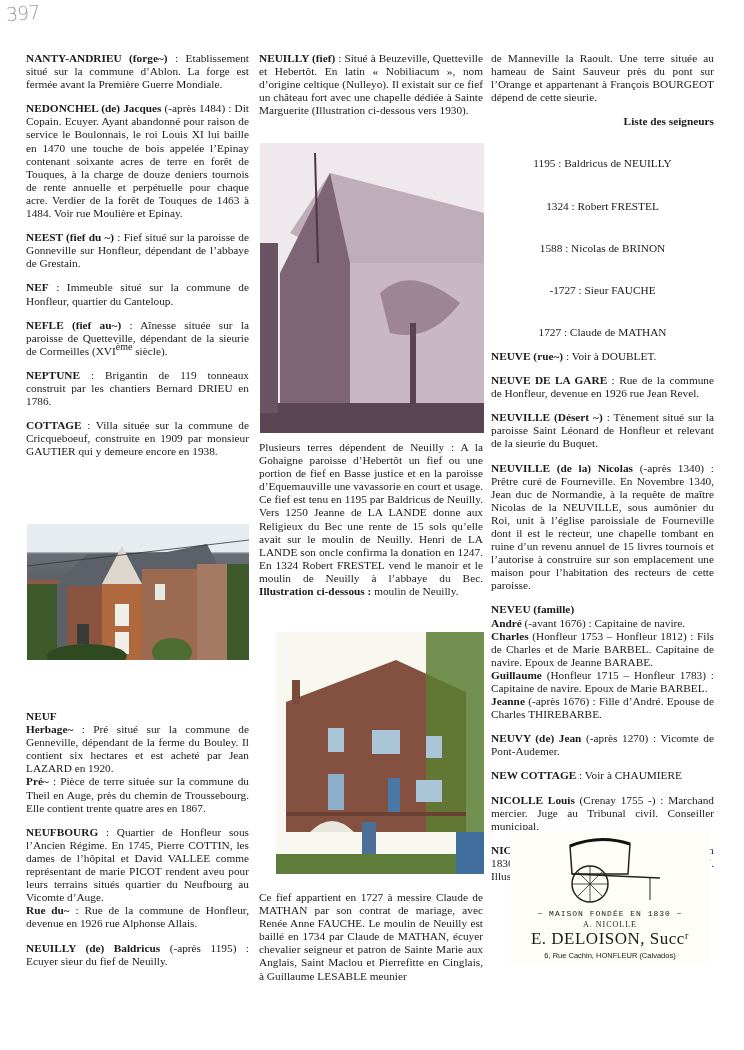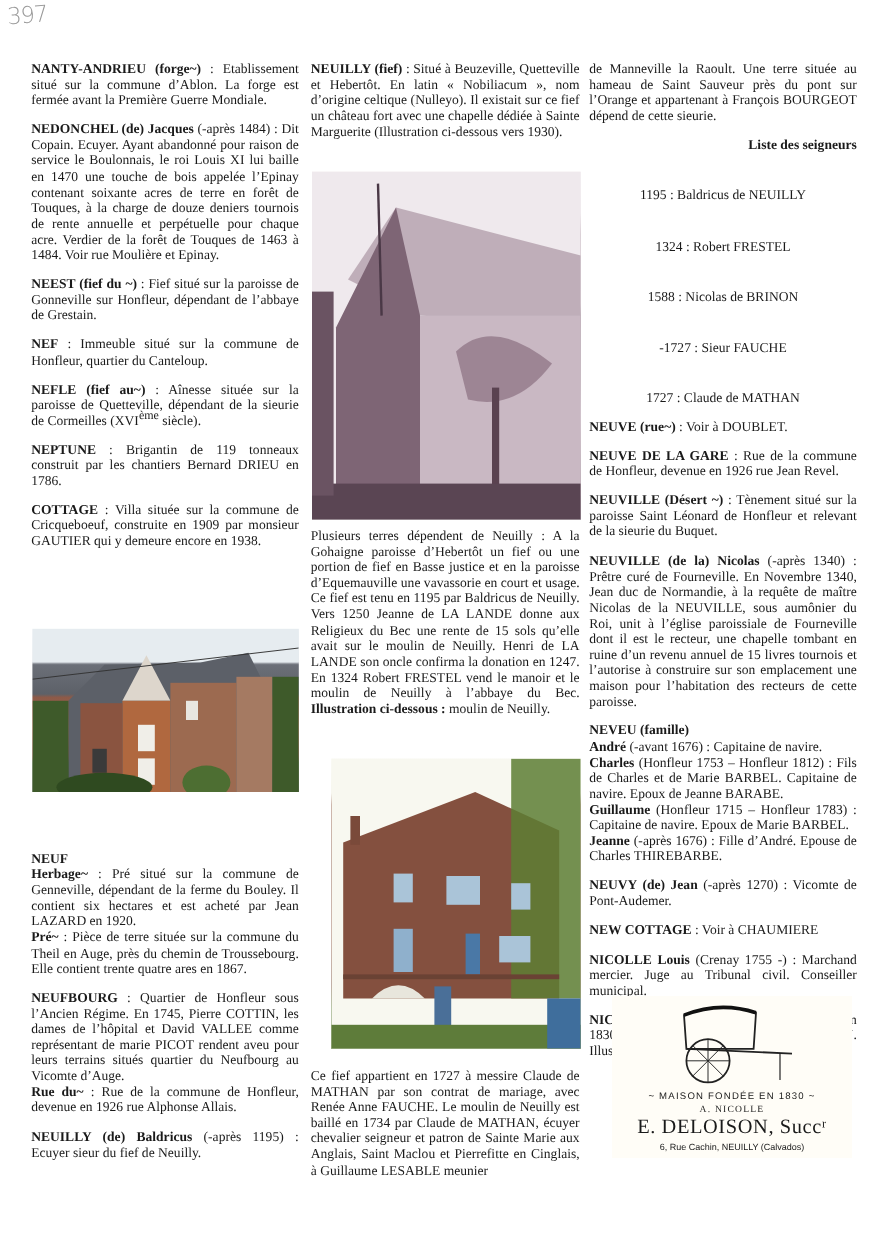"~ MAISON FONDÉE EN 1830" .inv1 { font-family: Liberation Sans, sans-serif -> Liberation Mono, monospace }
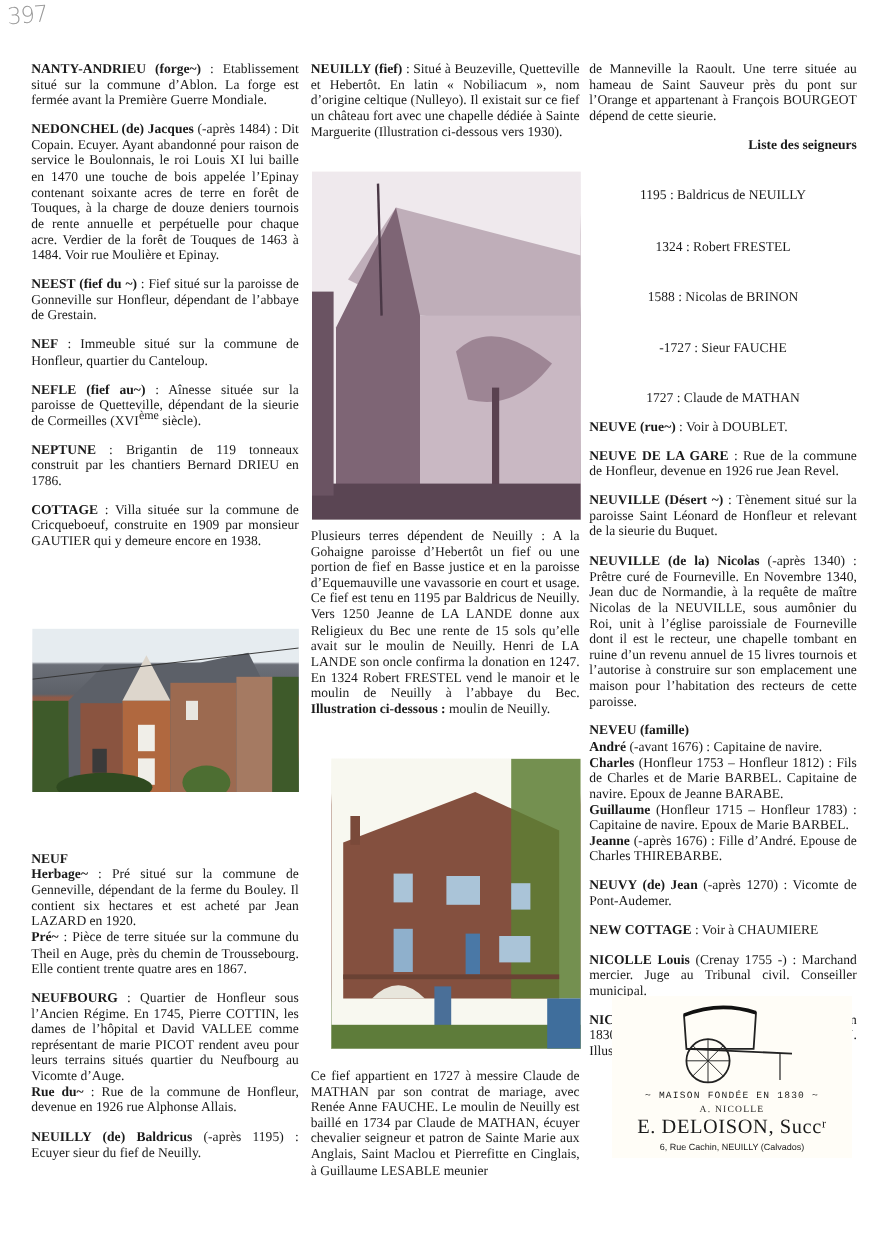"6, Rue Cachin, NEUILLY (Calvados)" div.inv-line { text: NEUILLY -> HONFLEUR }
